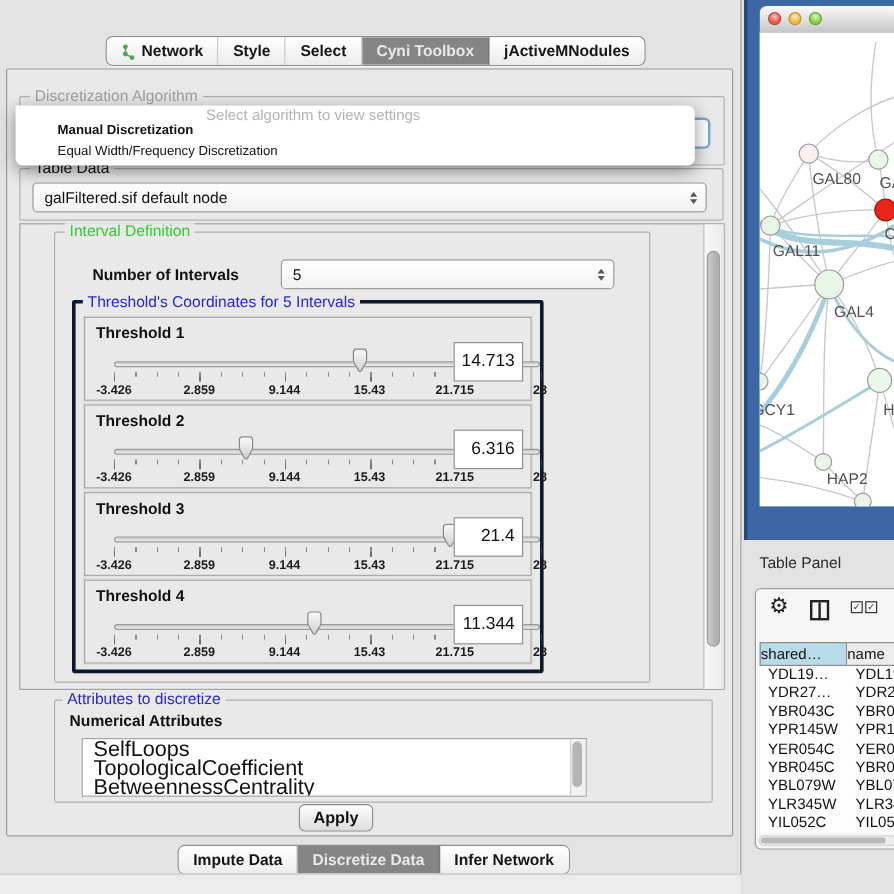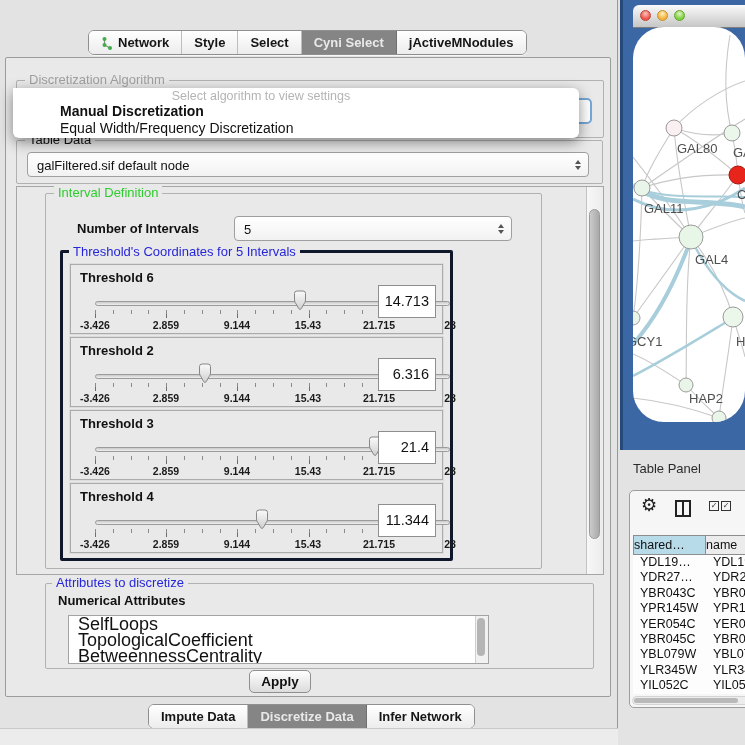"Cyni Select" span { text: Select -> Toolbox }
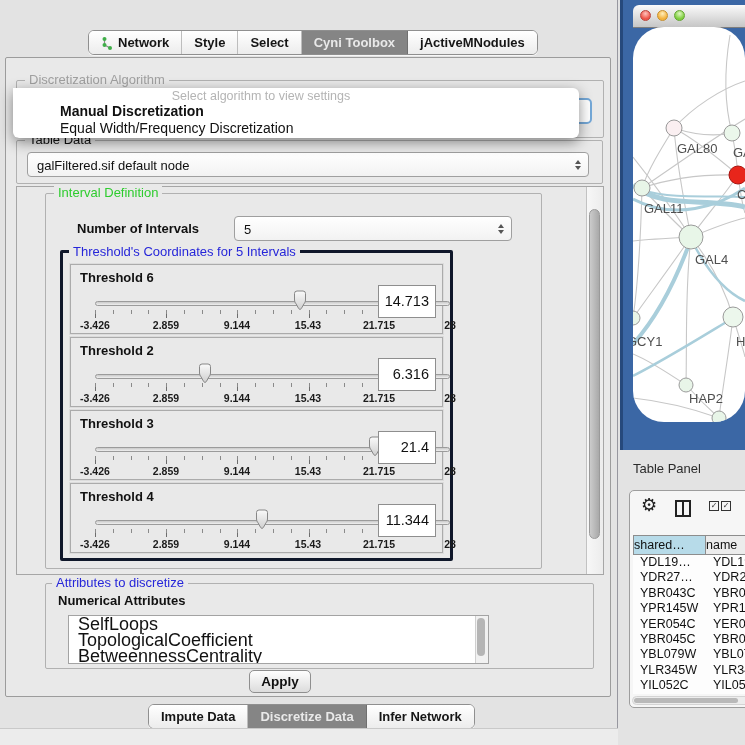"Manual Discretization" .popup-item { font-size: 14px -> 11px; left: 21px -> 9px }
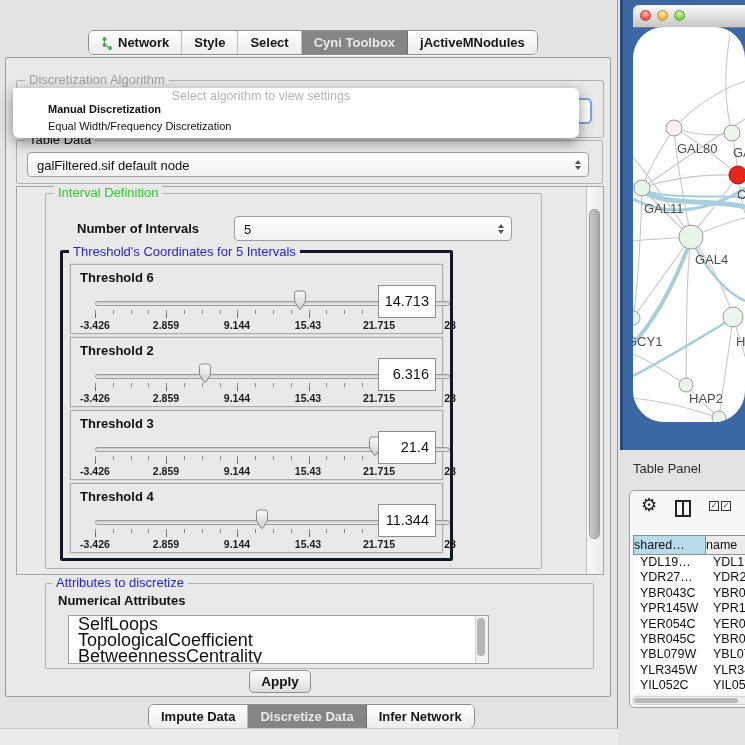"GAL80" .net-canvas { border-radius: 31px -> none }
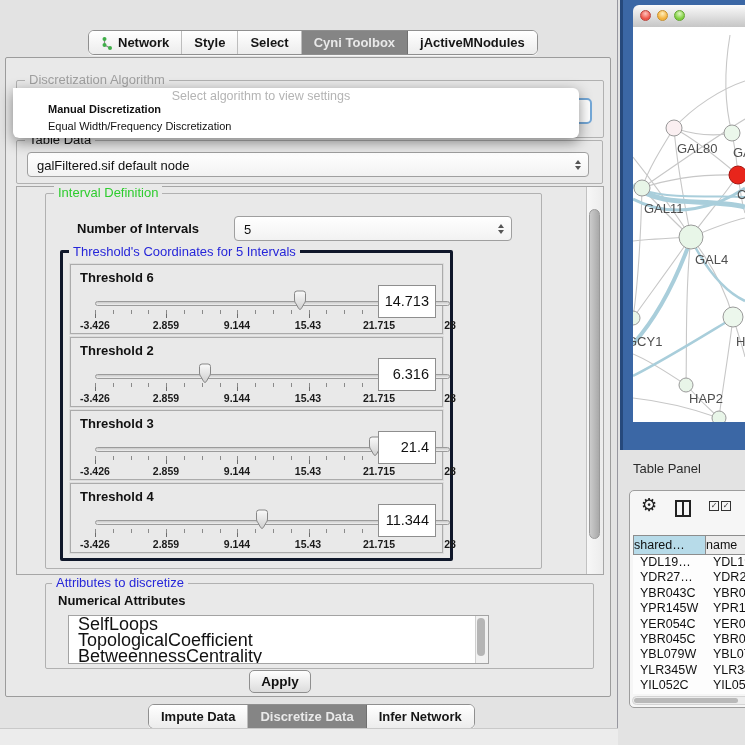"Threshold 6" div.thr-label { text: 6 -> 1 }
